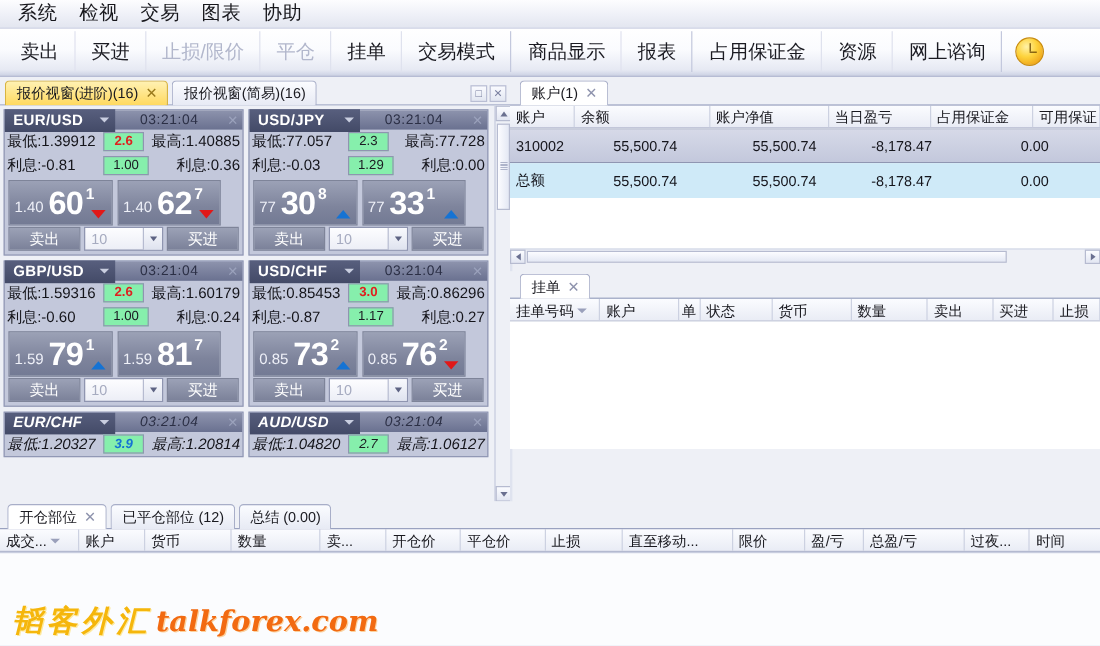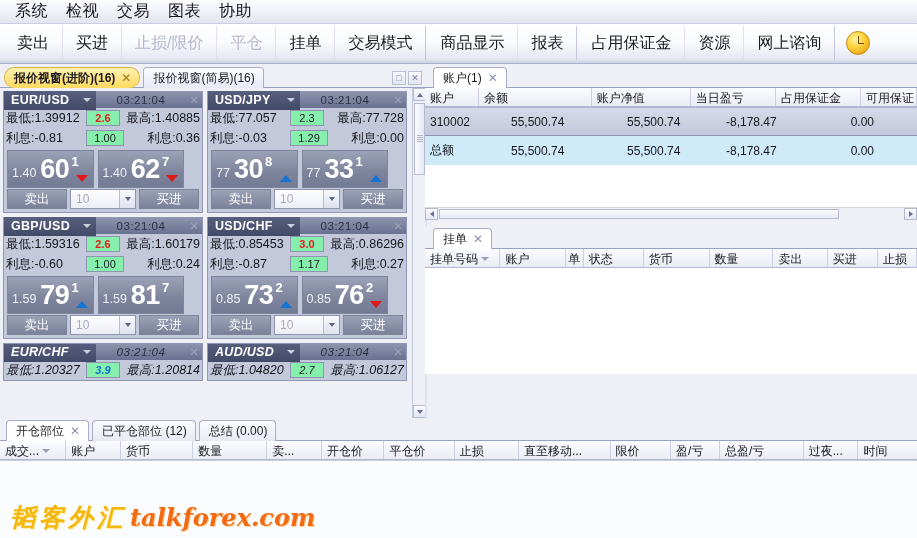"报价视窗(进阶)(16)" .tab.active { border-radius: 10px -> none; font-weight: bold -> normal }
